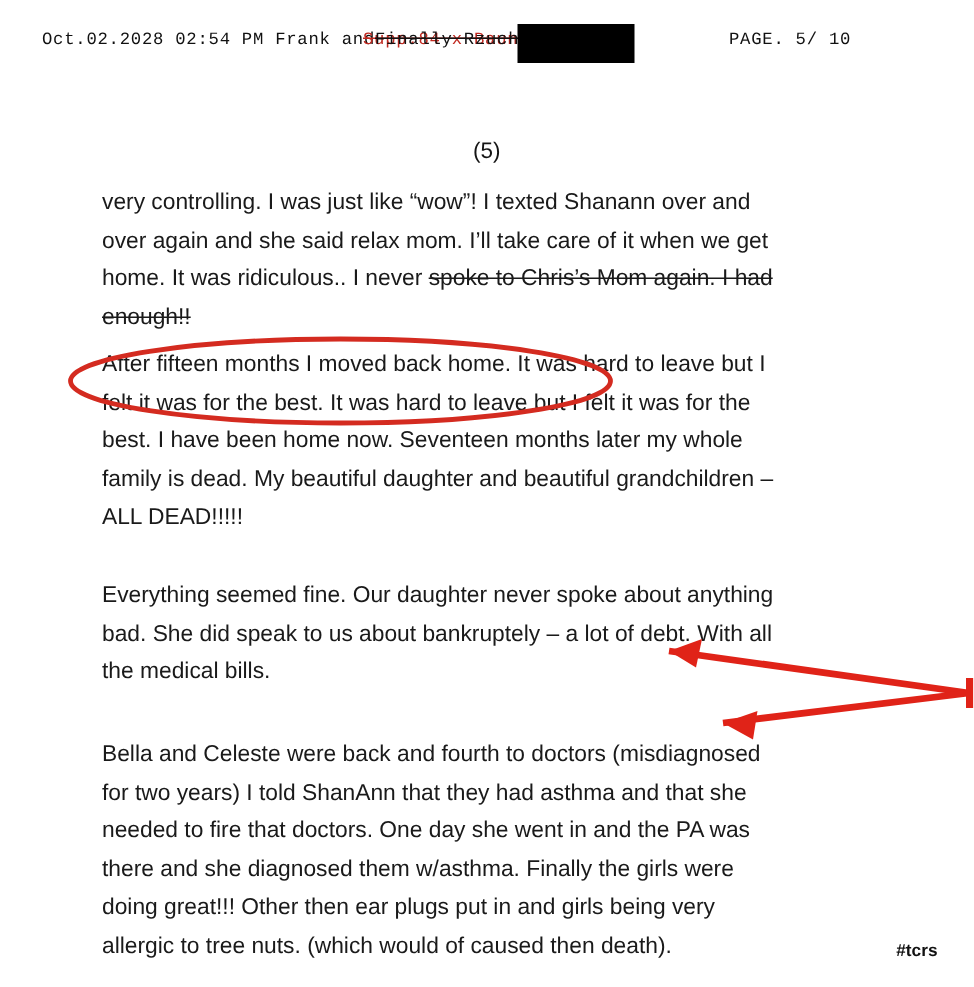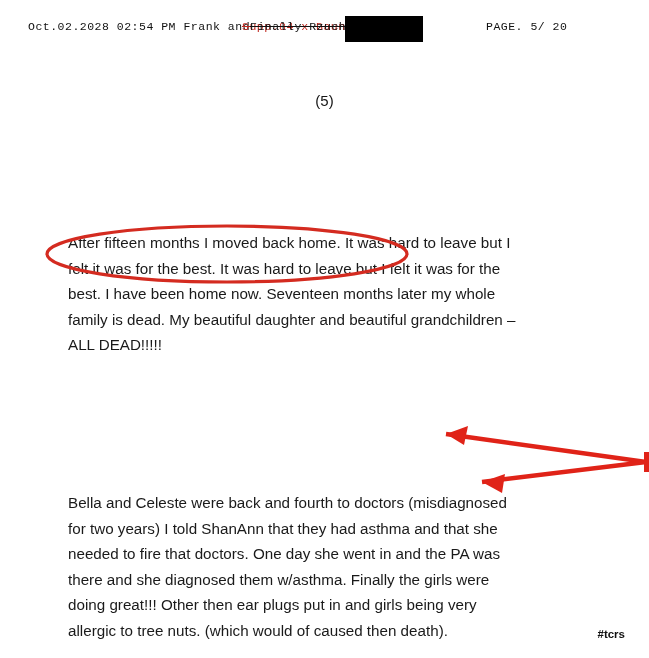"PAGE. 5/ 20" span.header-right { text: 20 -> 10 }
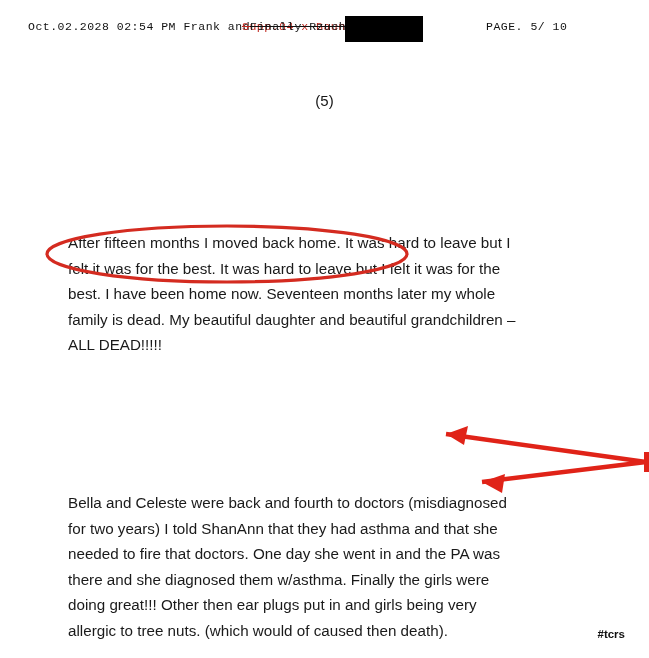"very controlling. I was just" div.body-block { html: none -> <div><span>very controlling. I was just like “wow”! I texted Shanann over and over again and she said relax mom. I’ll take care of it when we get home. It was ridiculous.. I never </span><span>spoke to Chris’s Mom again. I had enough!!</span></div> }
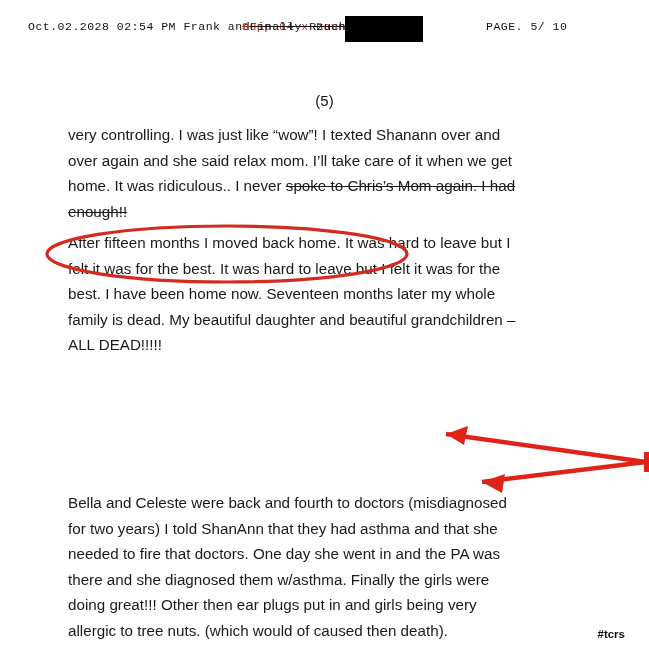"Everything seemed fine. Our daughter" div.body-block { html: none -> <div><span>Everything seemed fine. Our daughter never spoke about anything bad. She did speak to us about bankruptely – a lot of debt. With all the medical bills.</span></div> }
